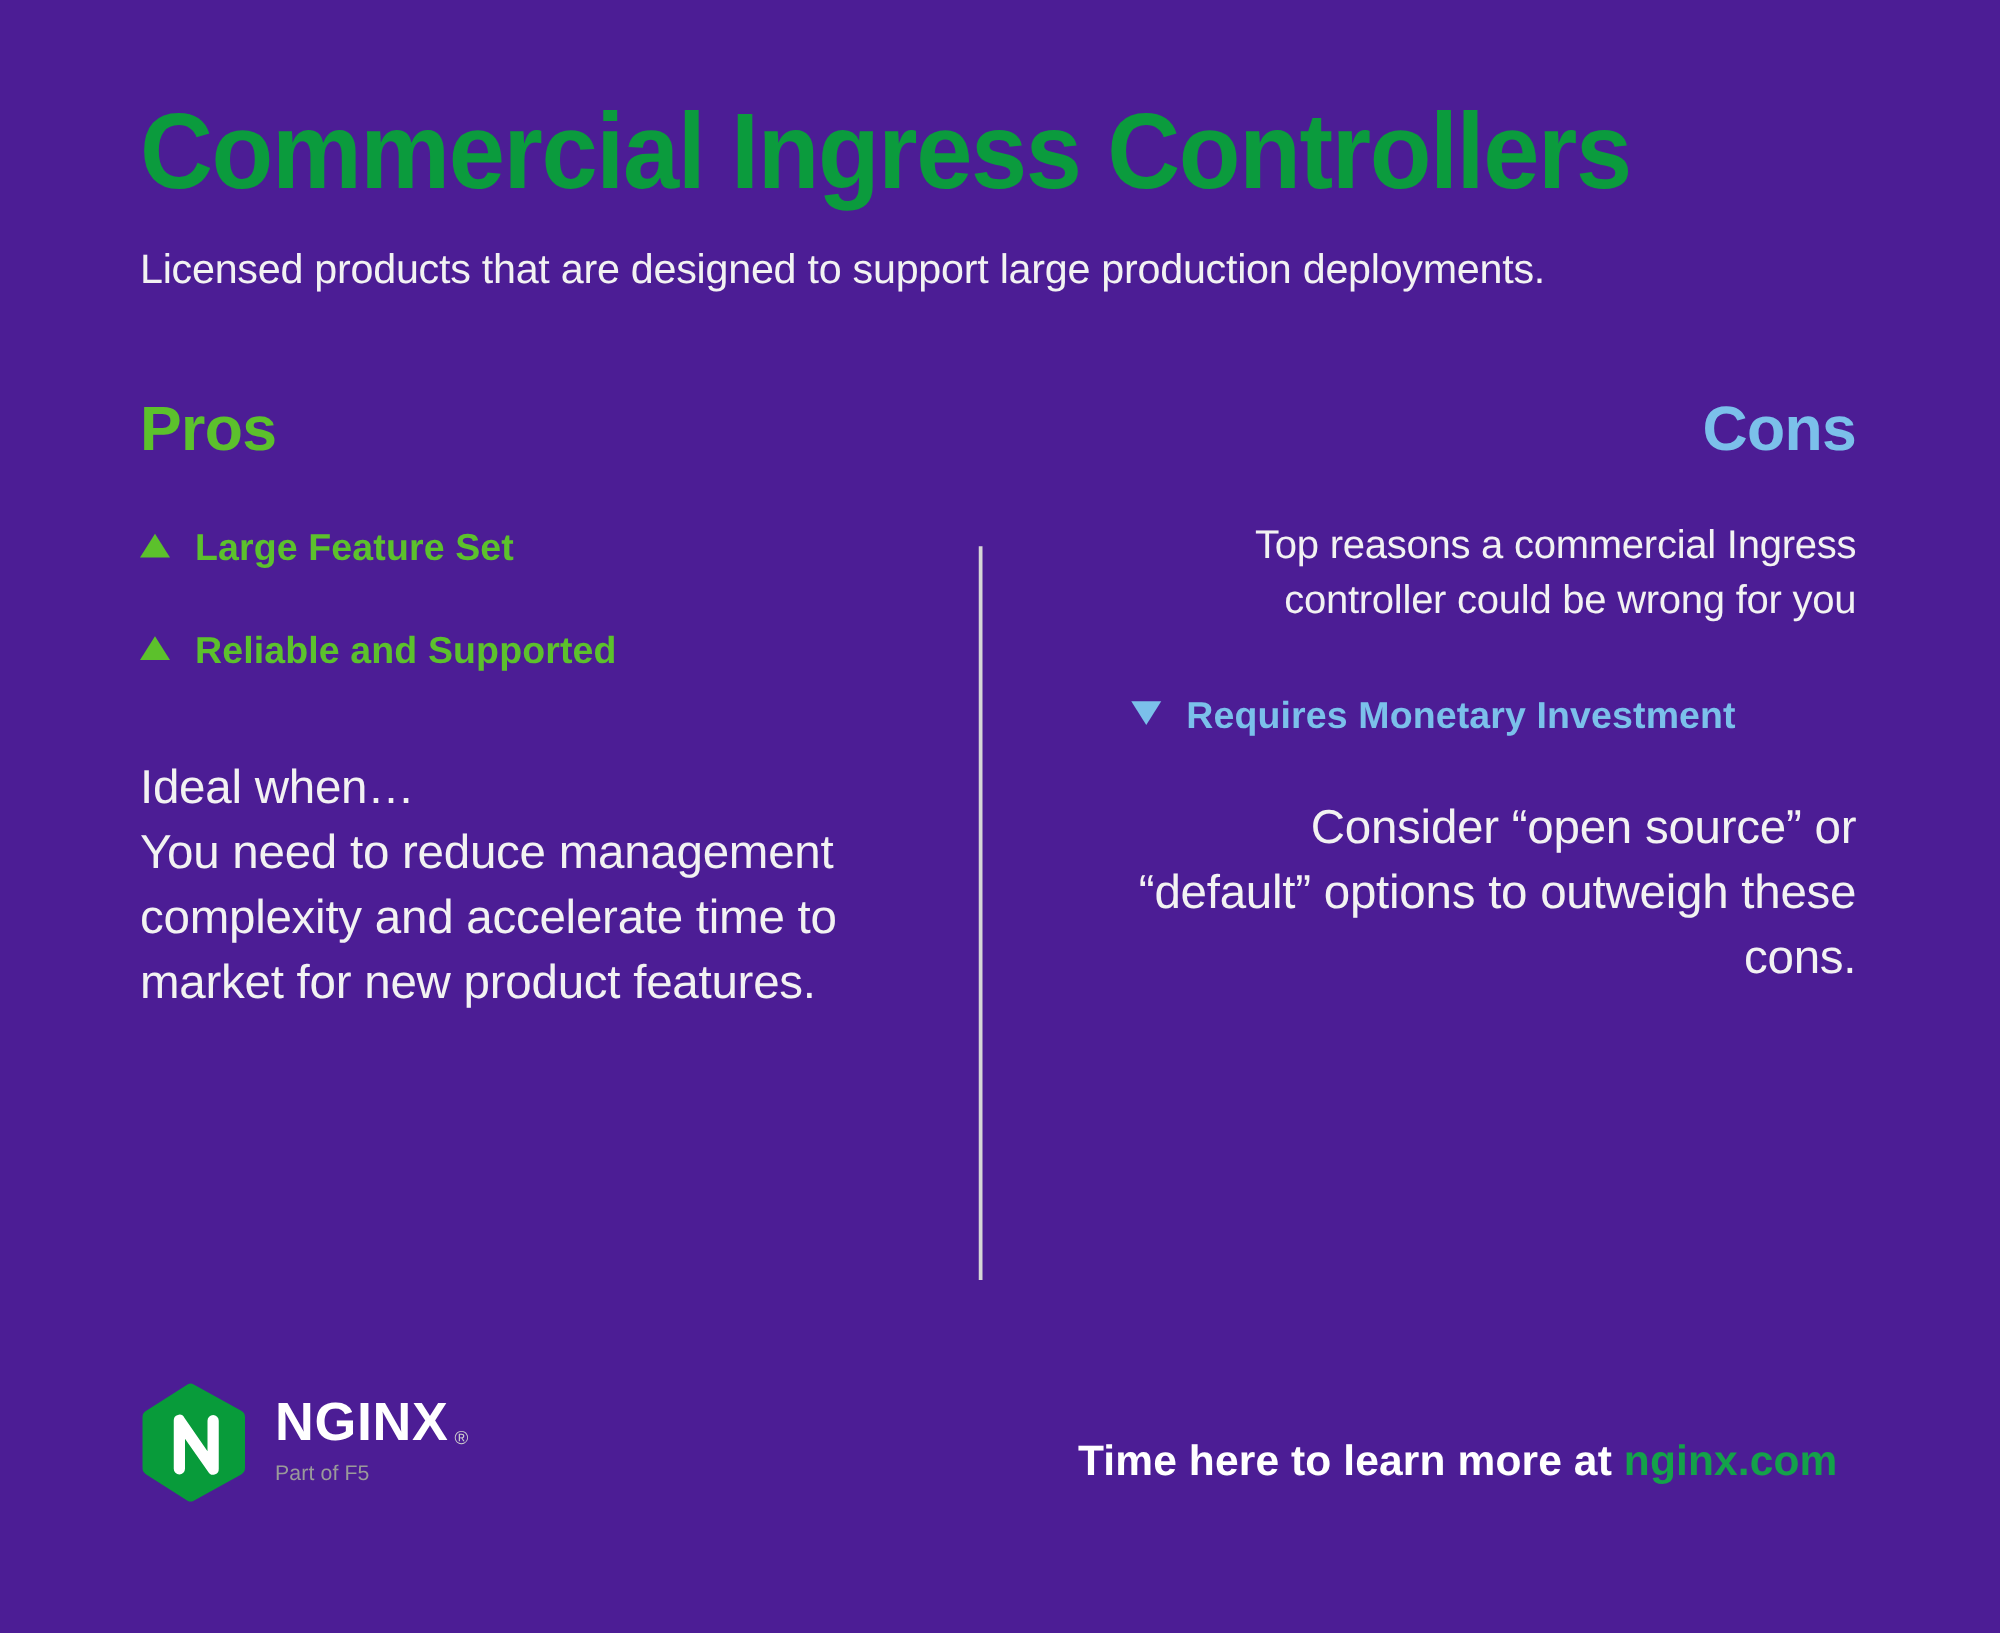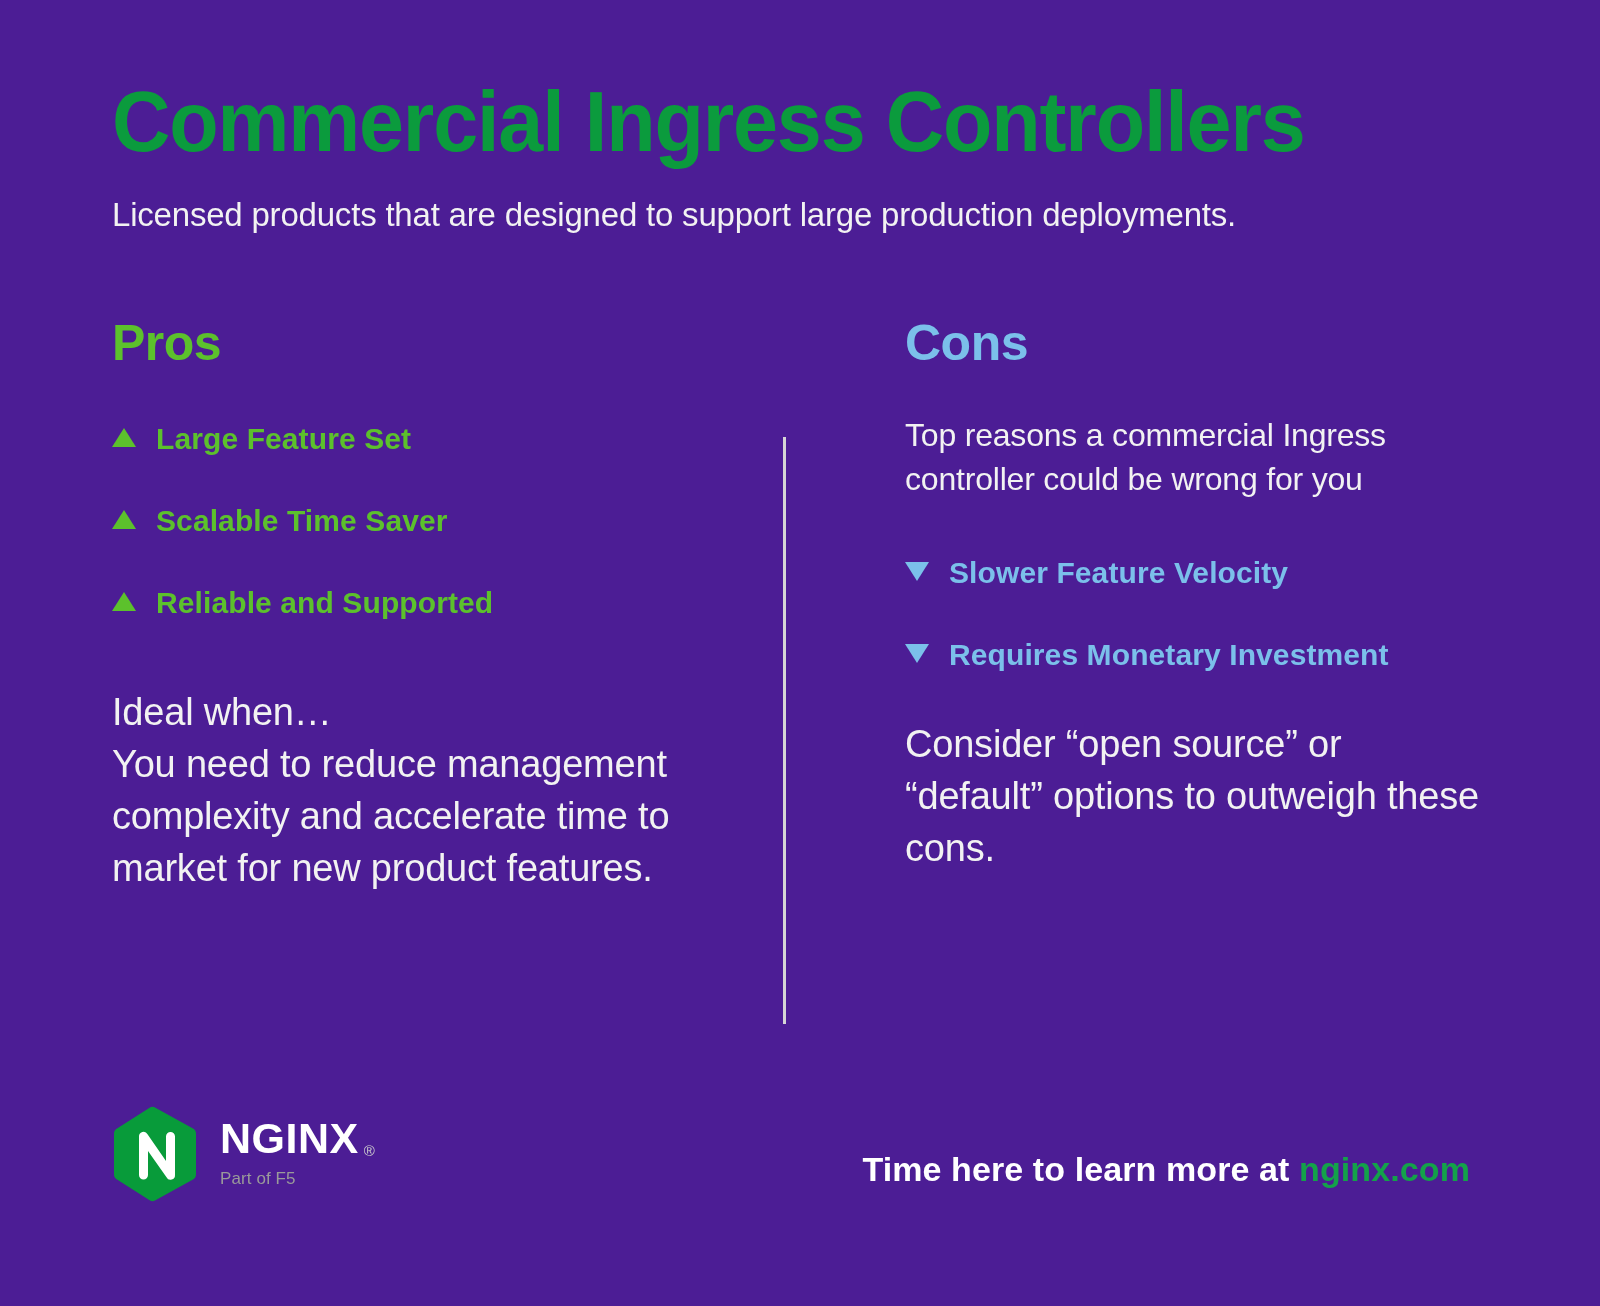"Cons" .col-cons { text-align: none -> right }
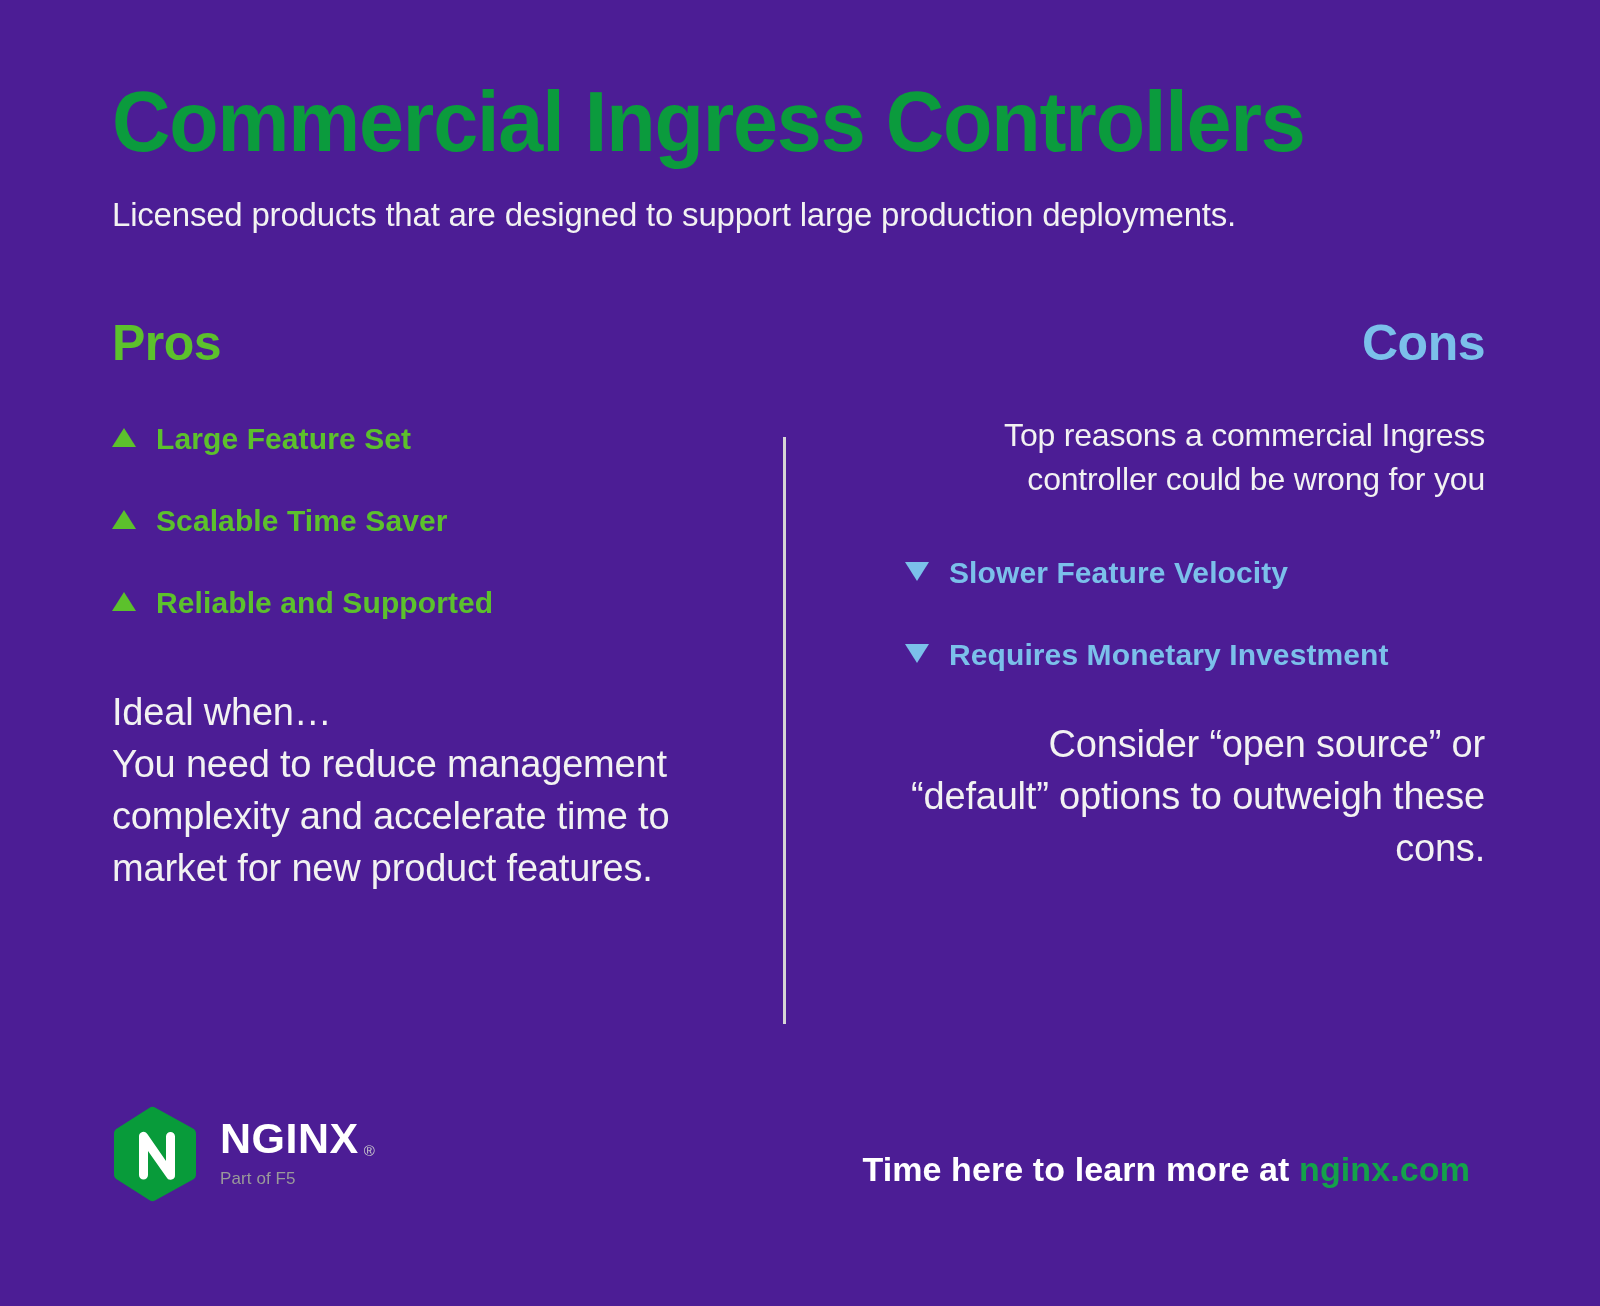"Scalable Time Saver" li.bullet { html: <li> <span></span> <span>Scalable Time Saver</span> </li> -> none }
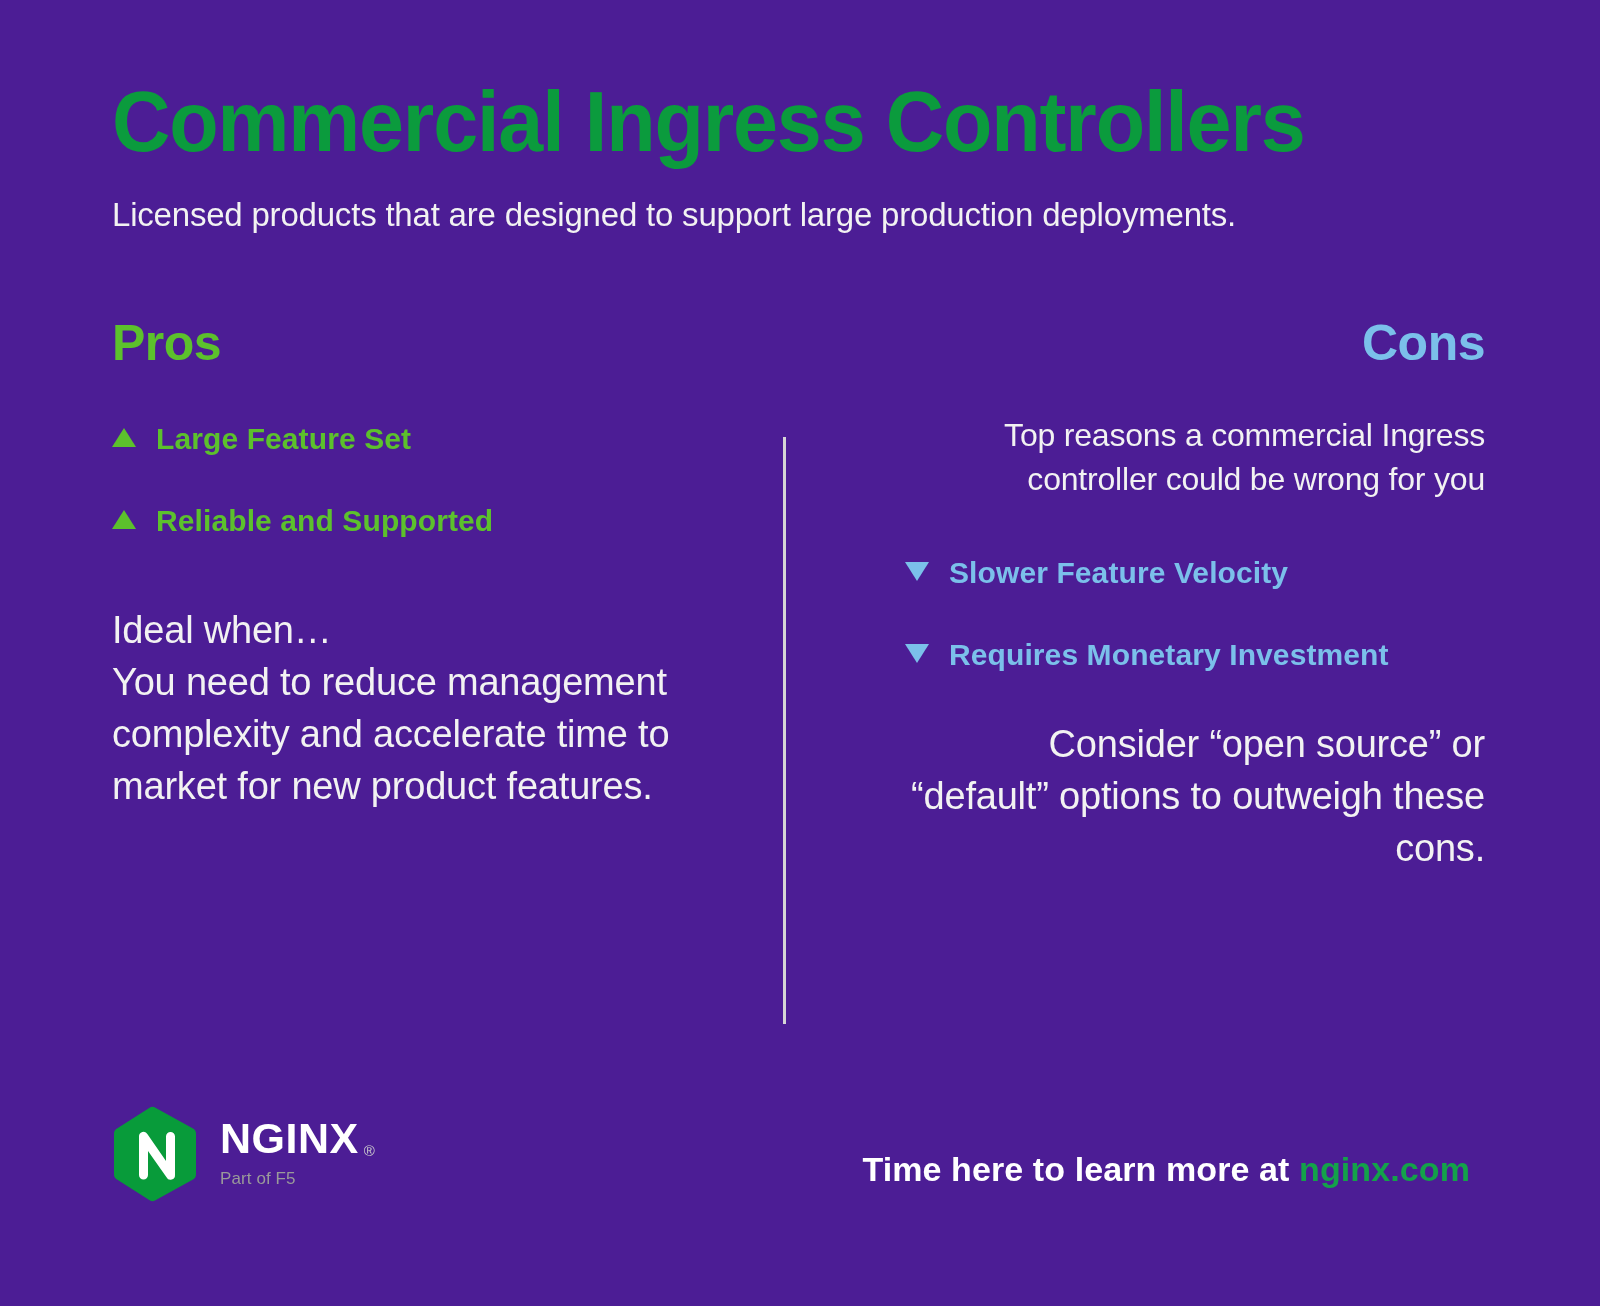"Slower Feature Velocity" li.bullet { html: <li> <span></span> <span>Slower Feature Velocity</span> </li> -> none }
